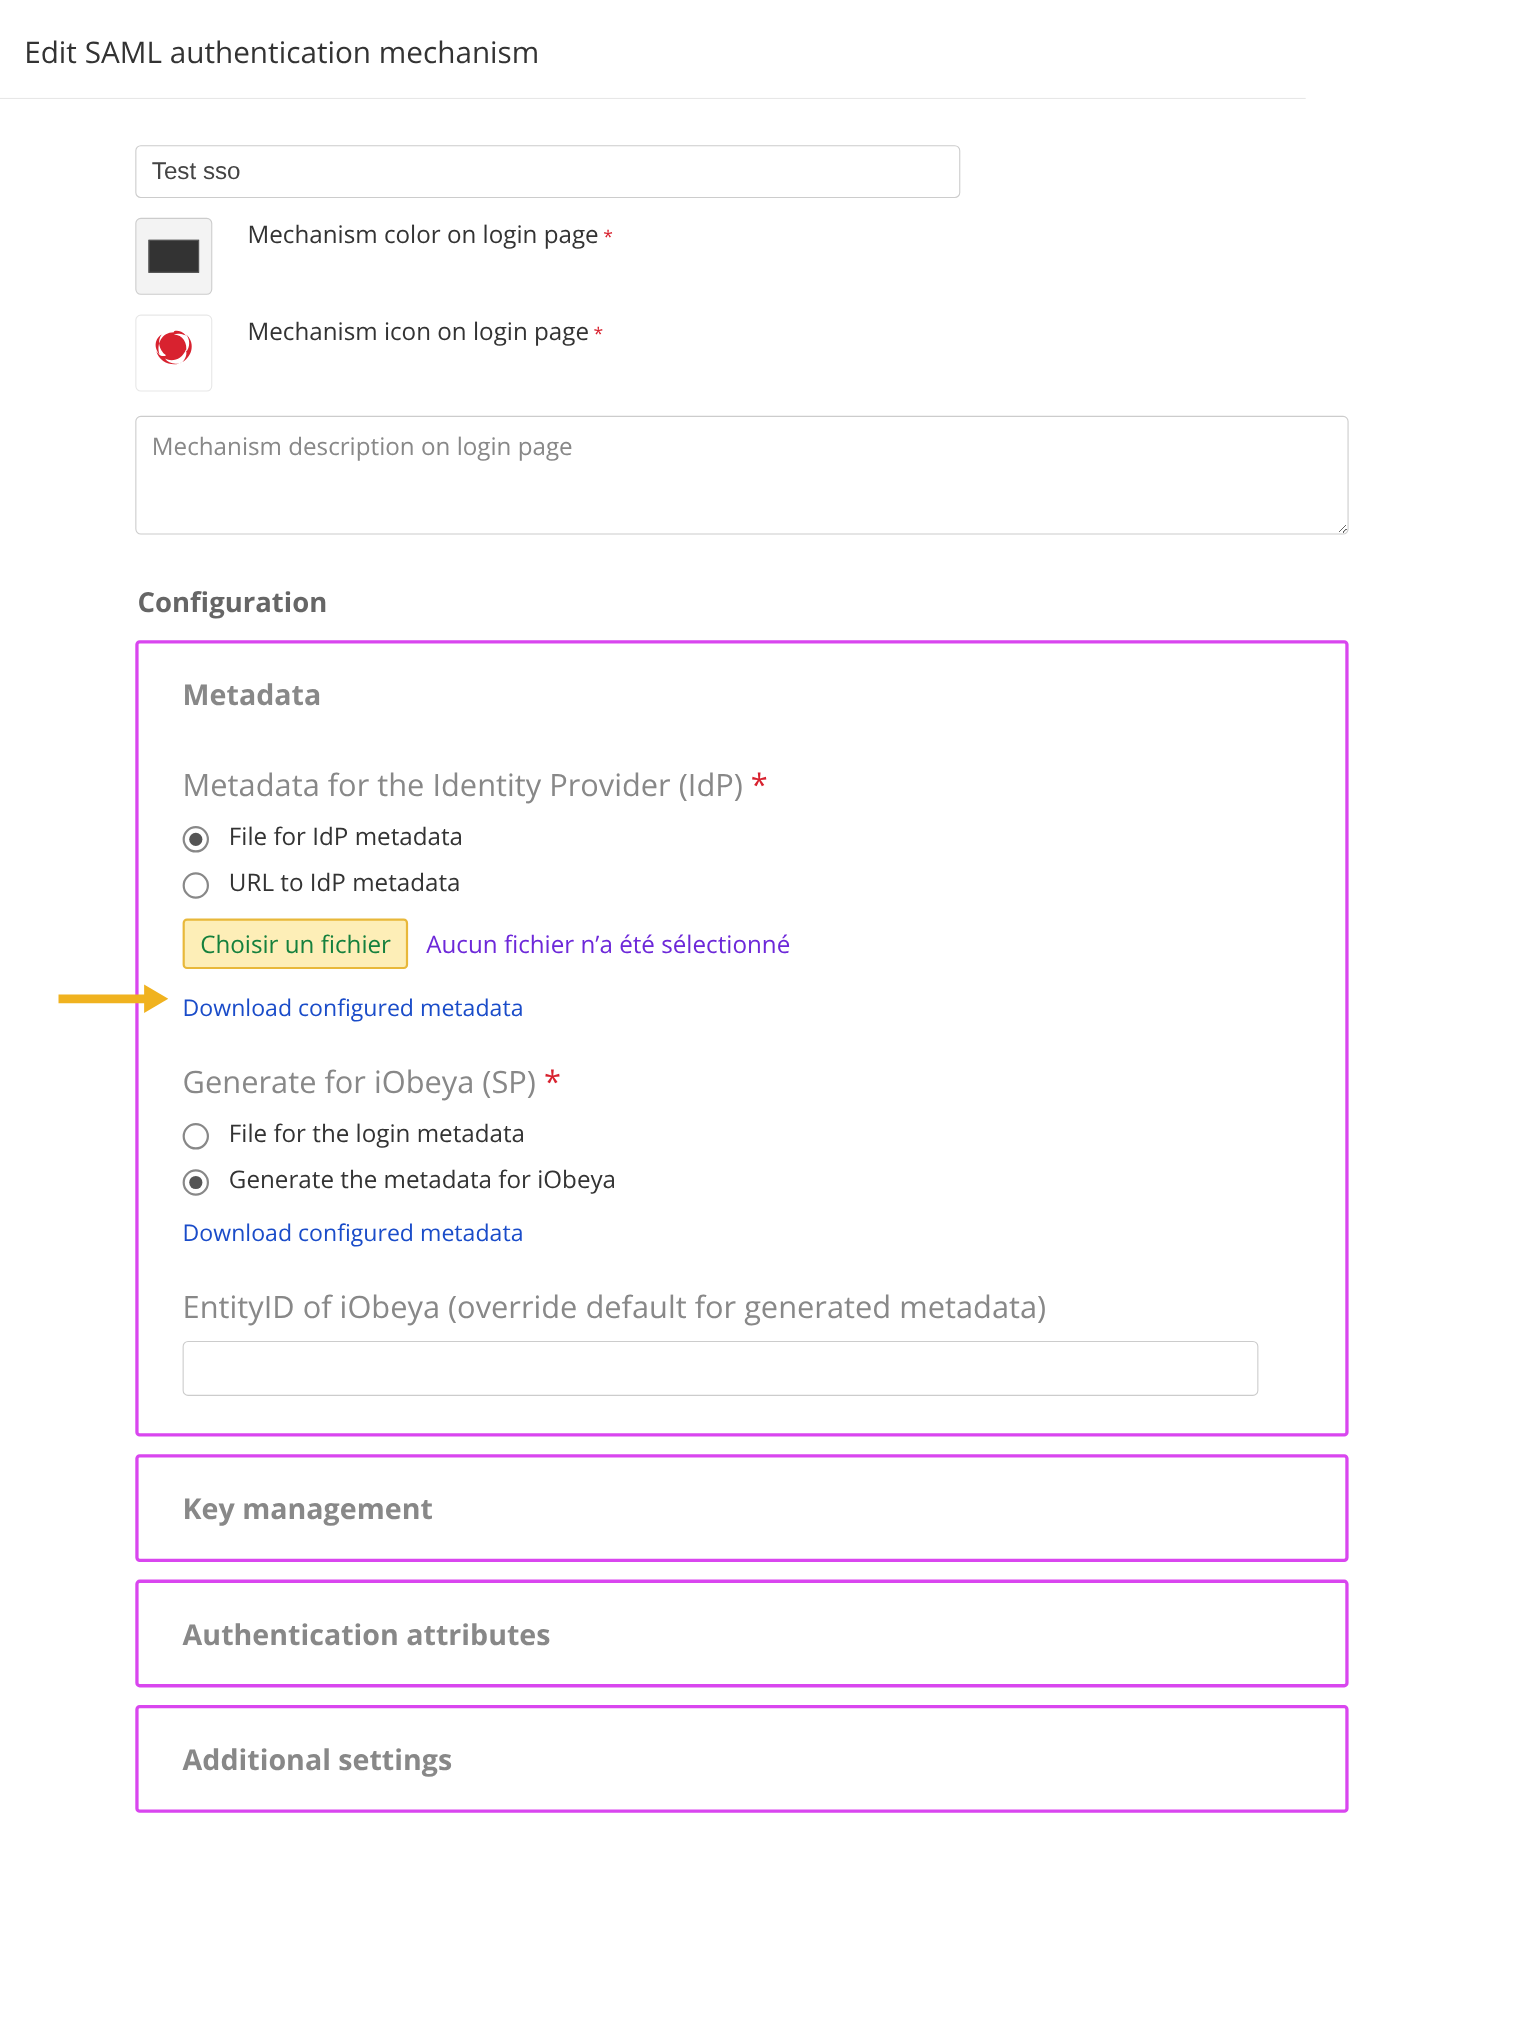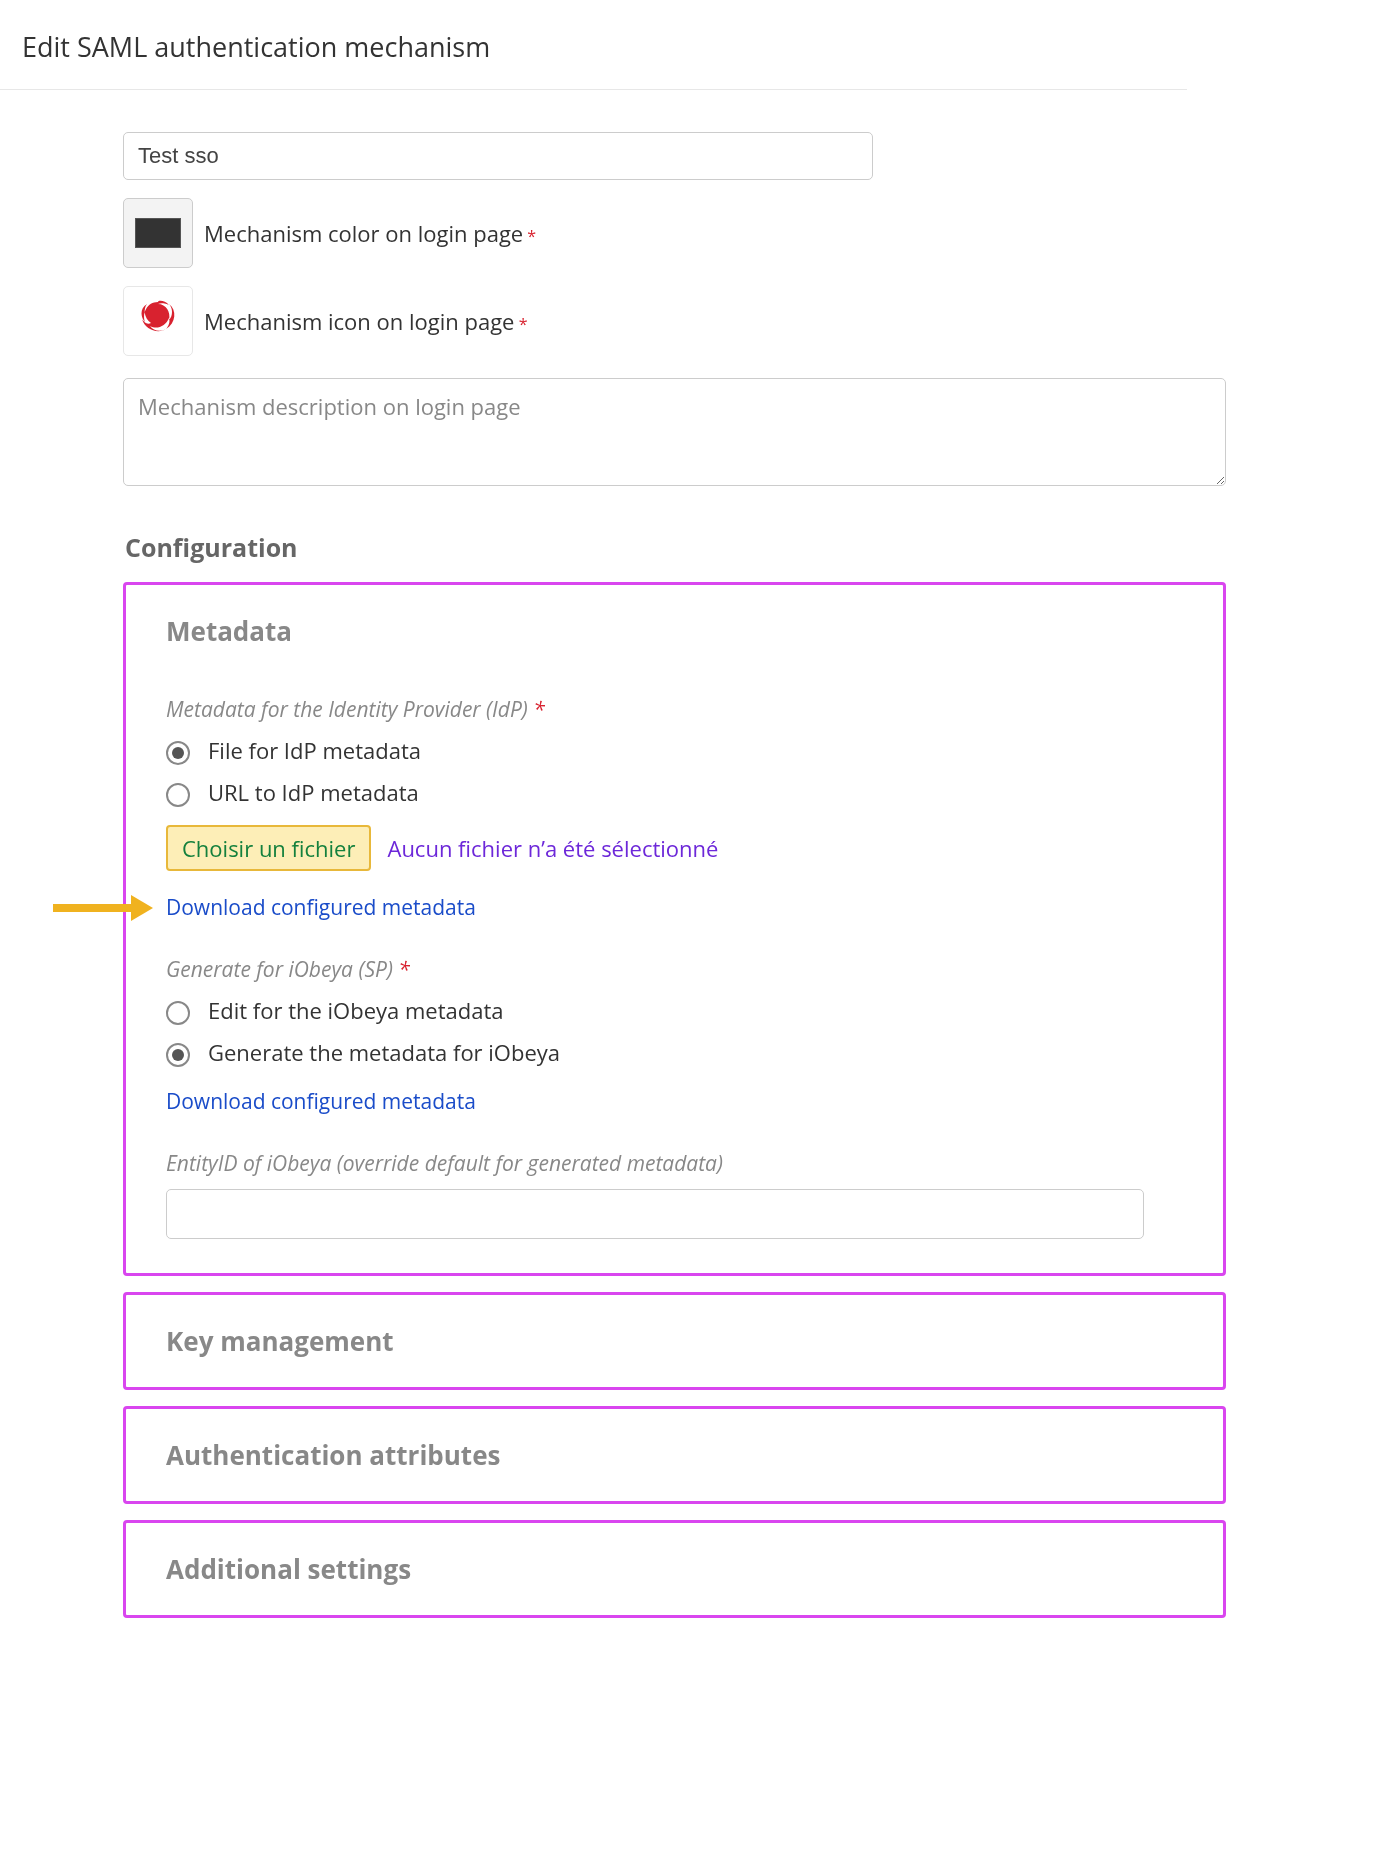"Mechanism color on login page" .field-row { align-items: center -> flex-start; gap: 11px -> 32px }
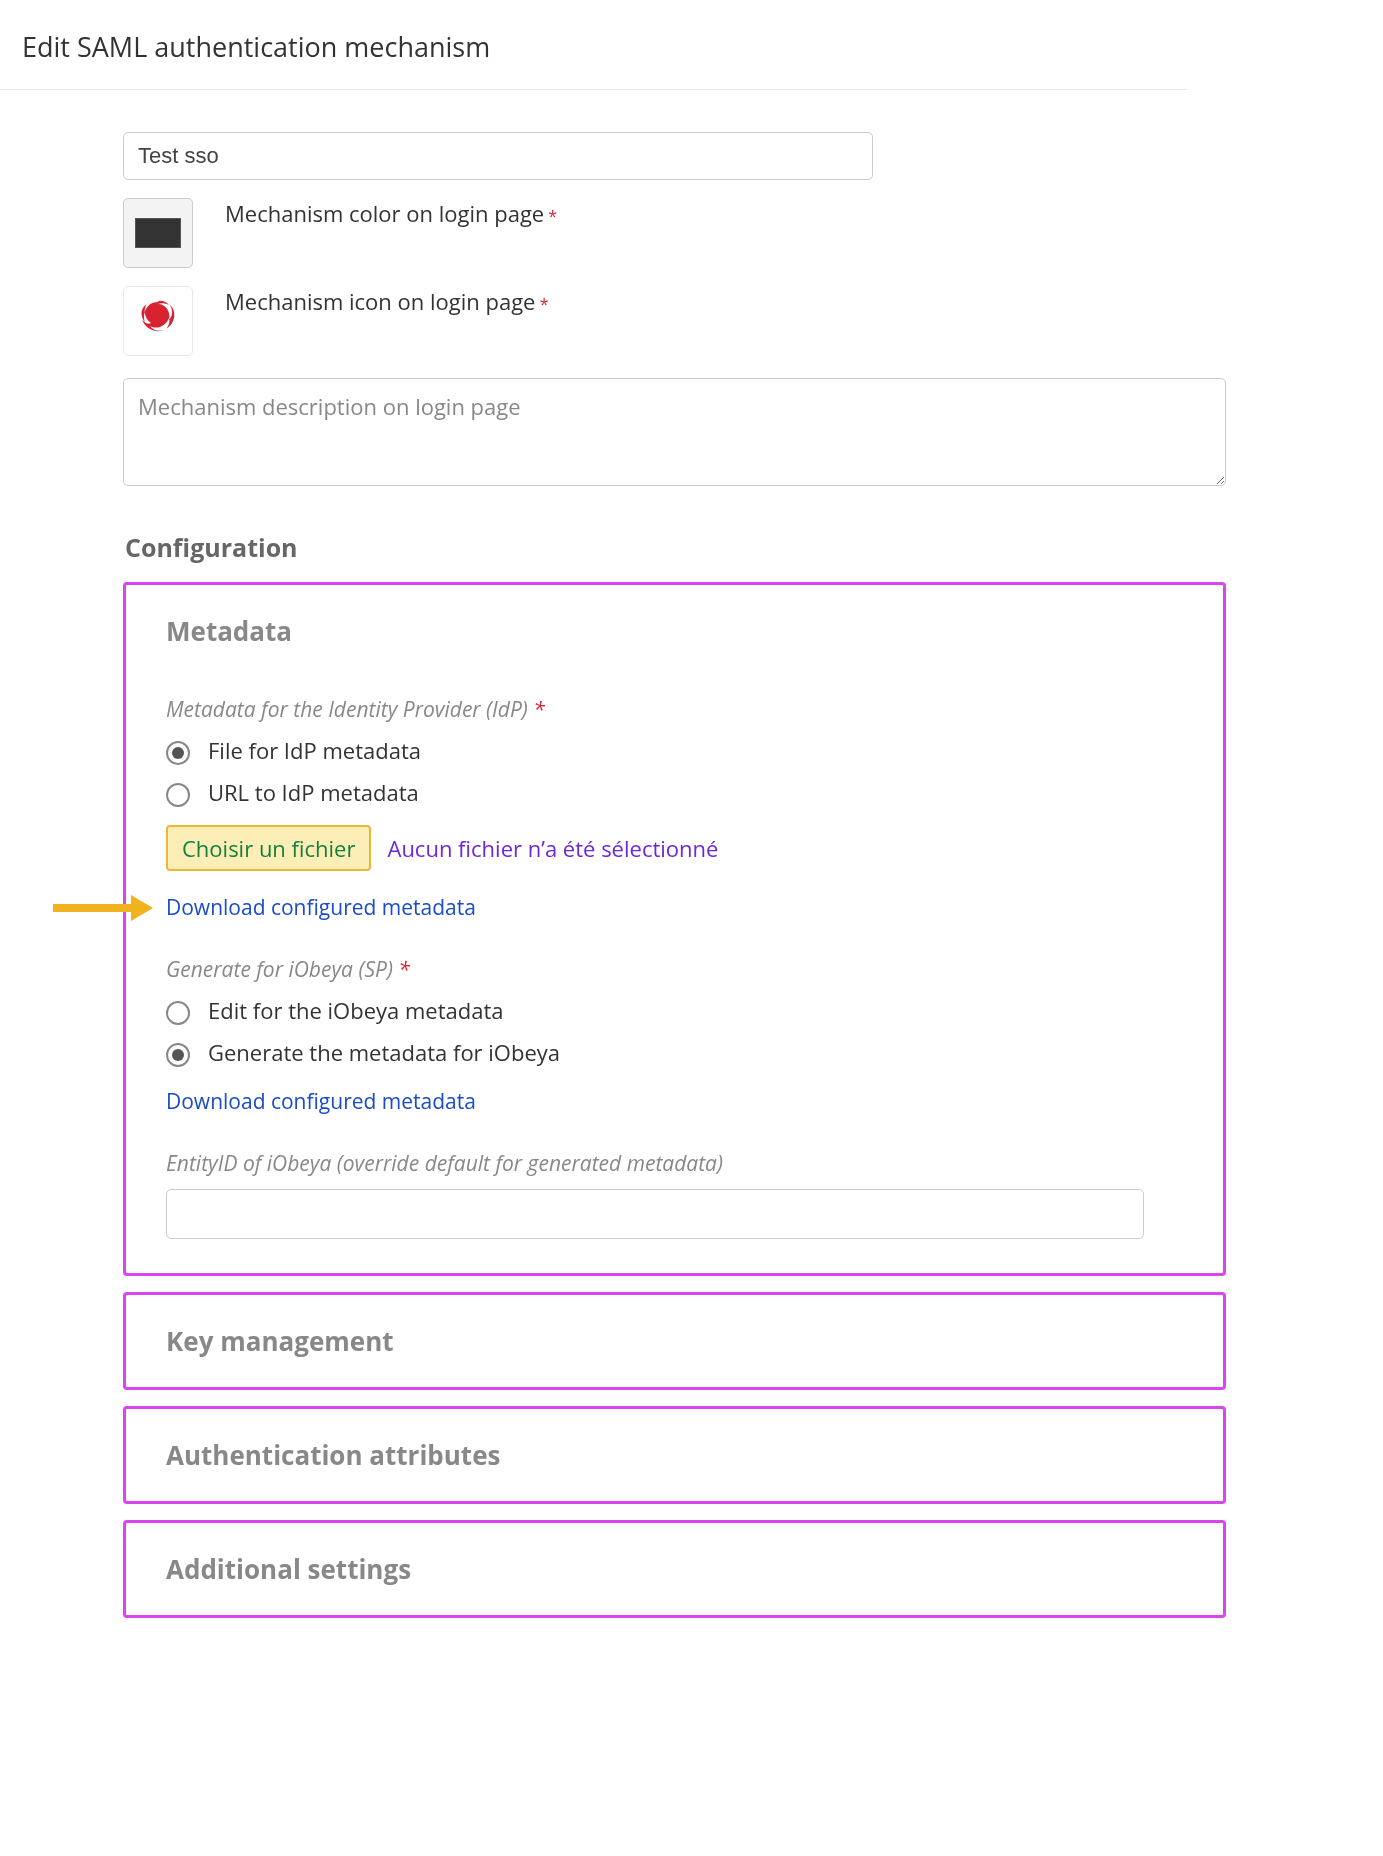"Metadata for the Identity Provider" .fieldset-label { font-size: 21px -> 28px; font-style: italic -> none }
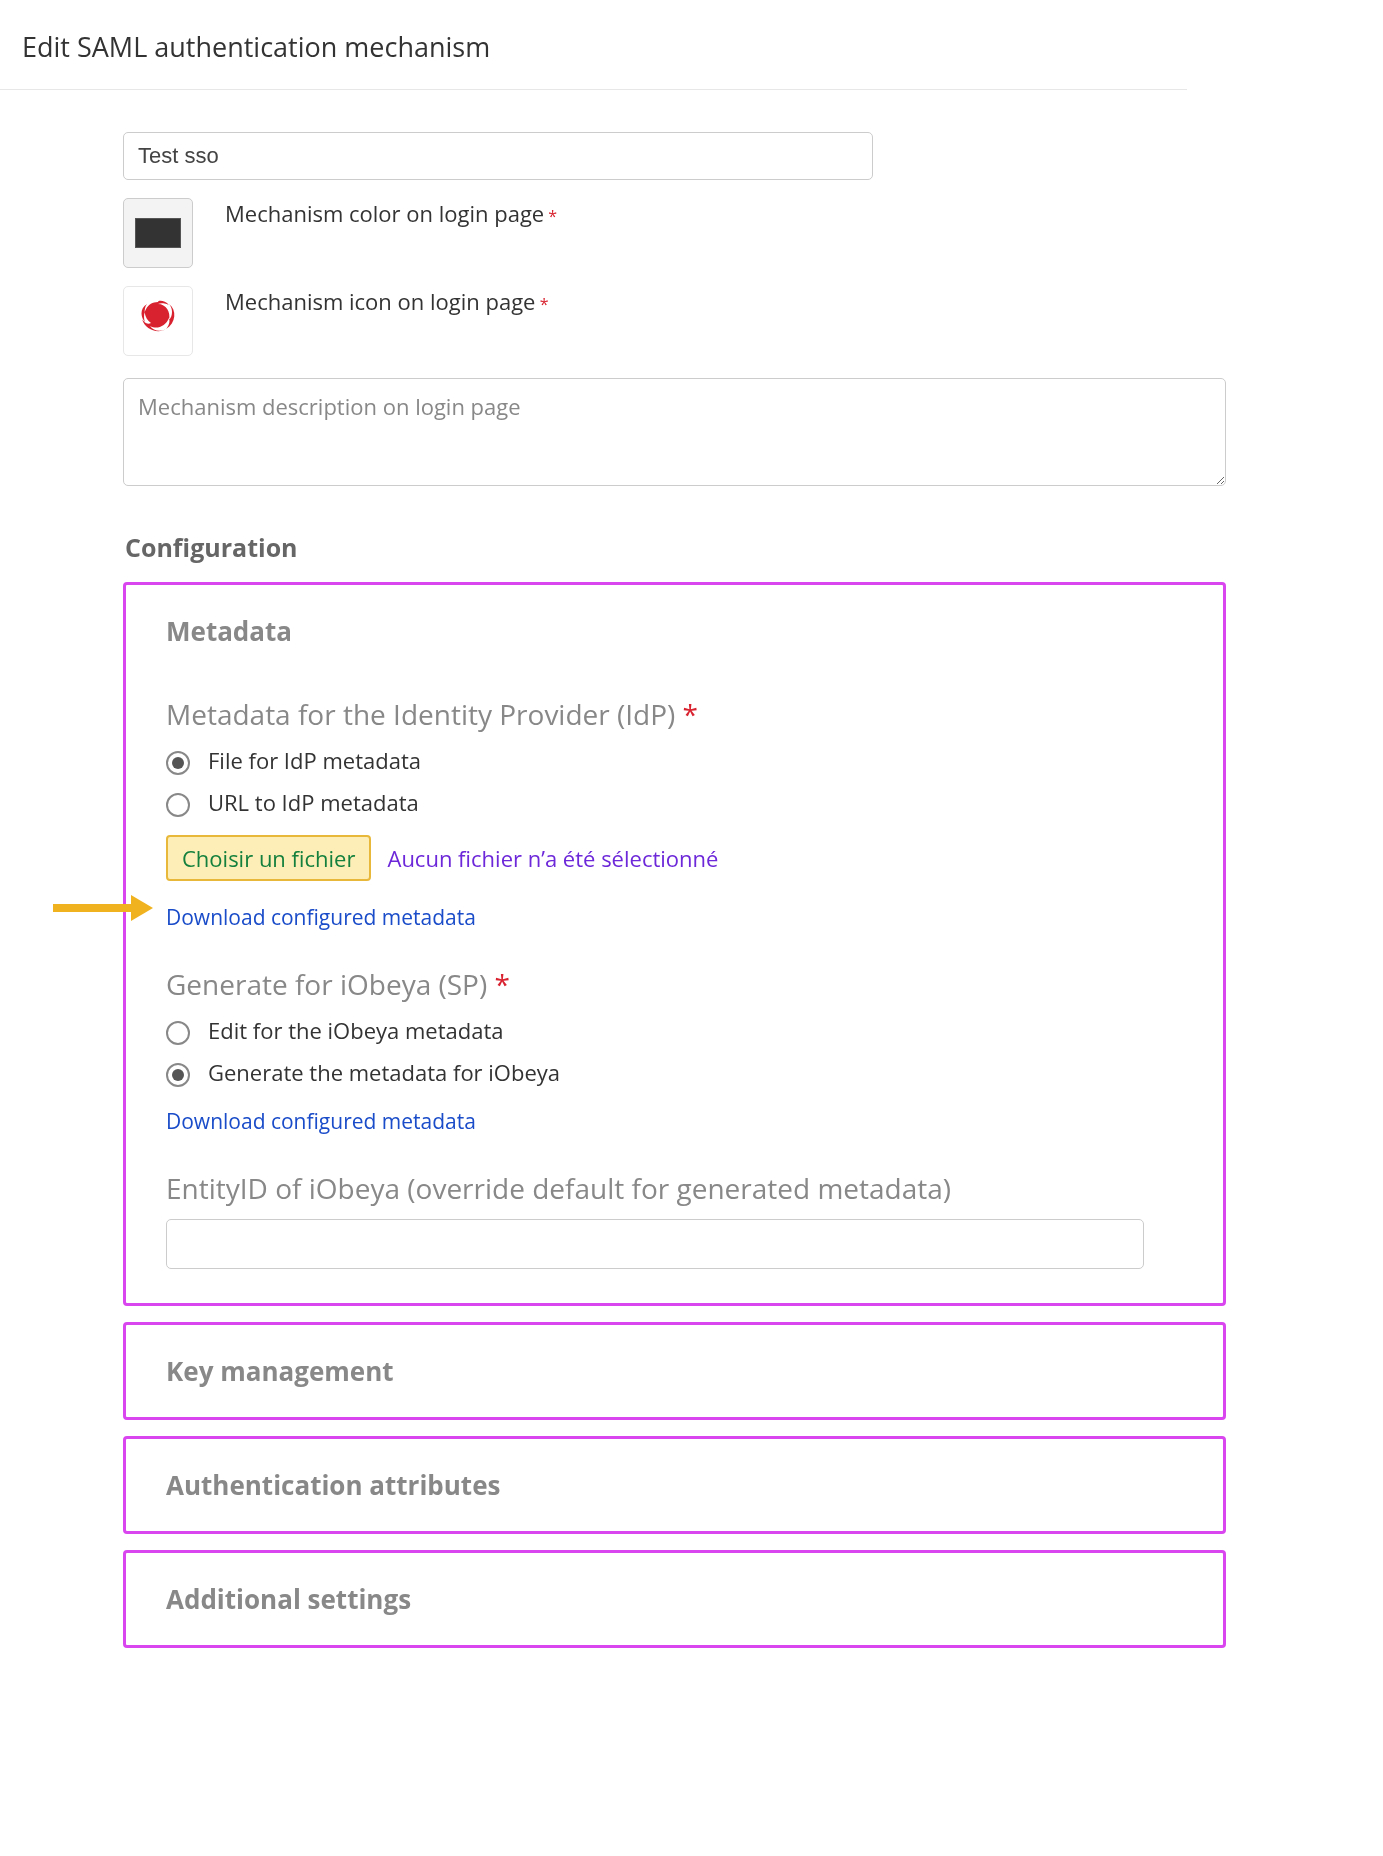"Edit for the iObeya metadata" span.radio-label { text: Edit for the iObeya -> File for the login }
